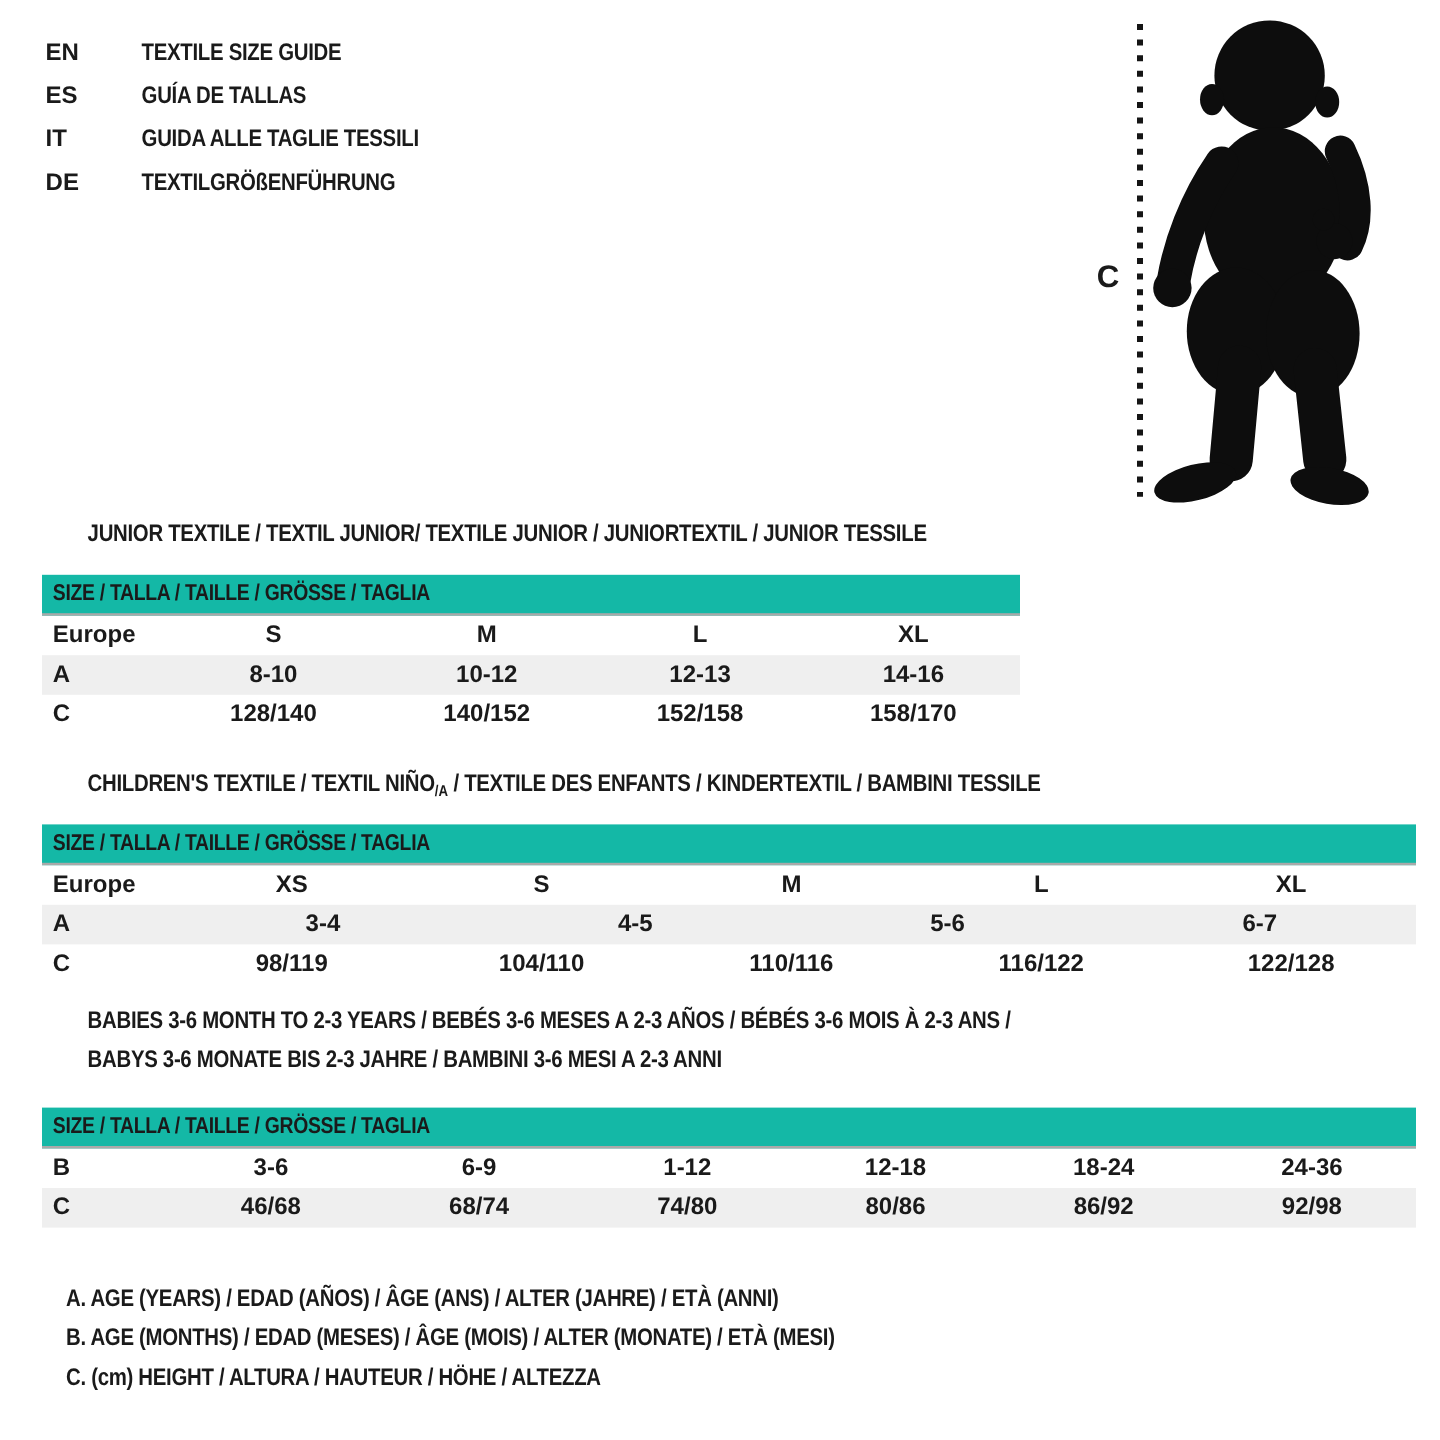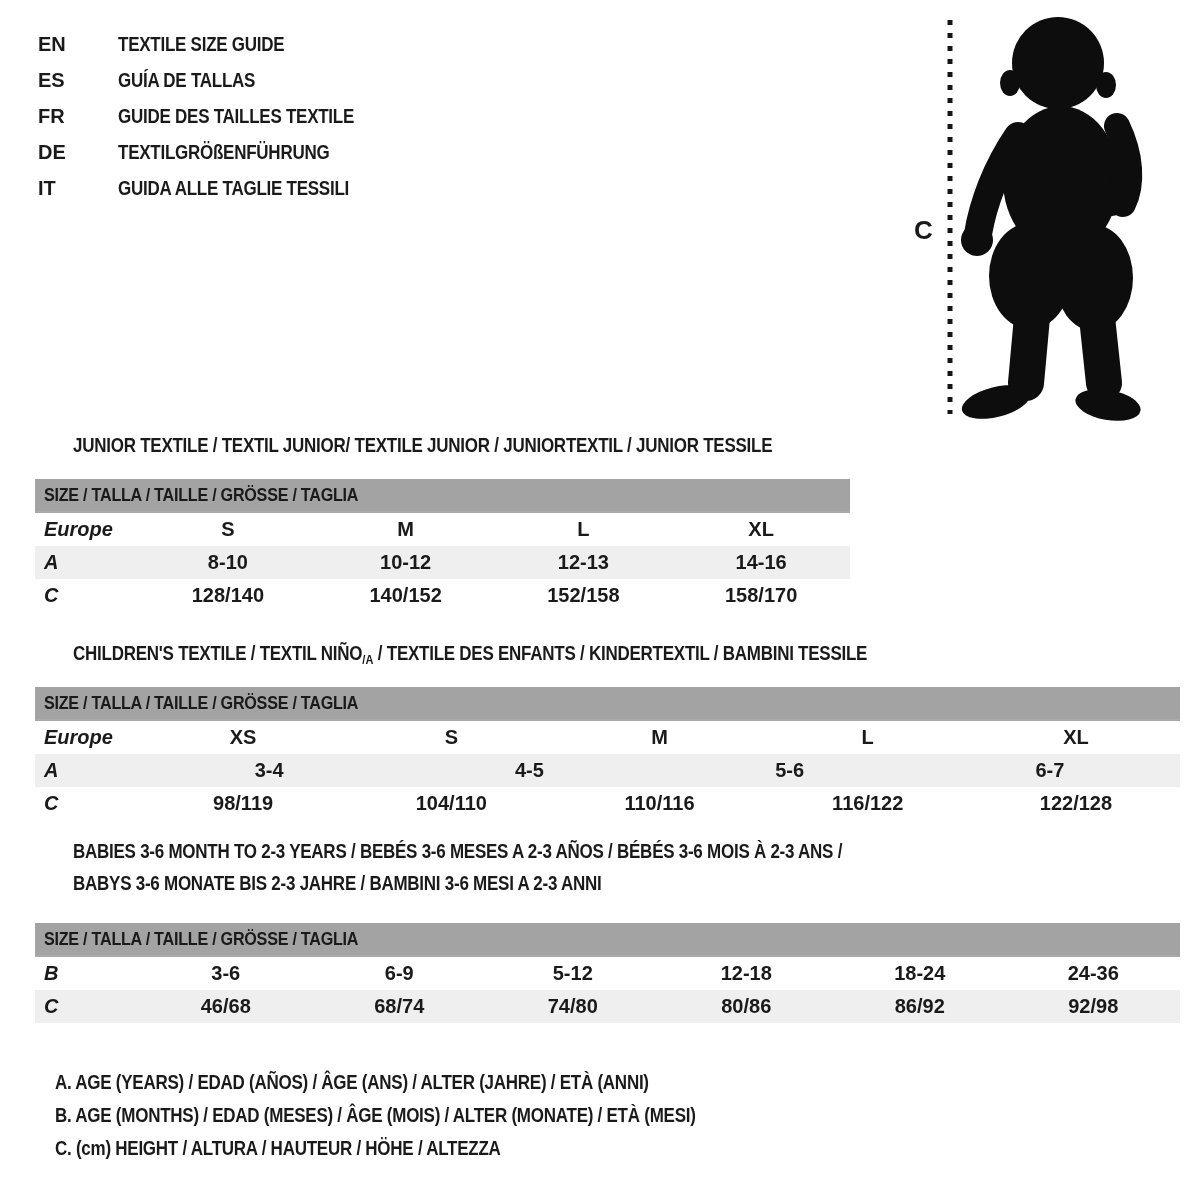"FR" div.lang-row { html: <div> <span>FR</span> <span>GUIDE DES TAILLES TEXTILE</span> </div> -> none }
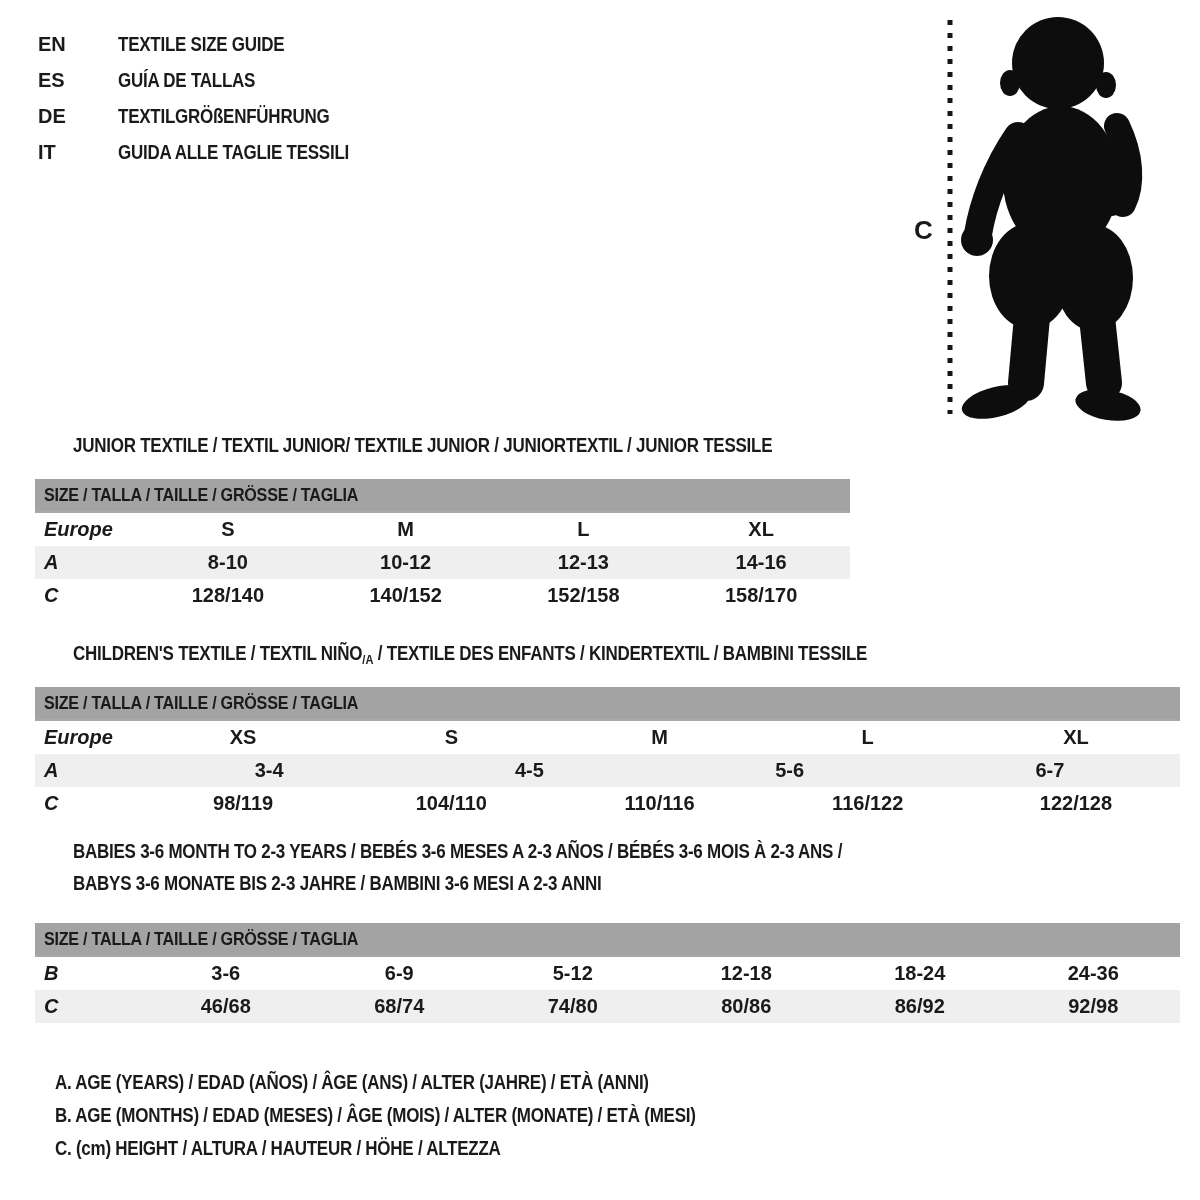"DE" div.lang-row { order: before "IT" -> after "IT" }
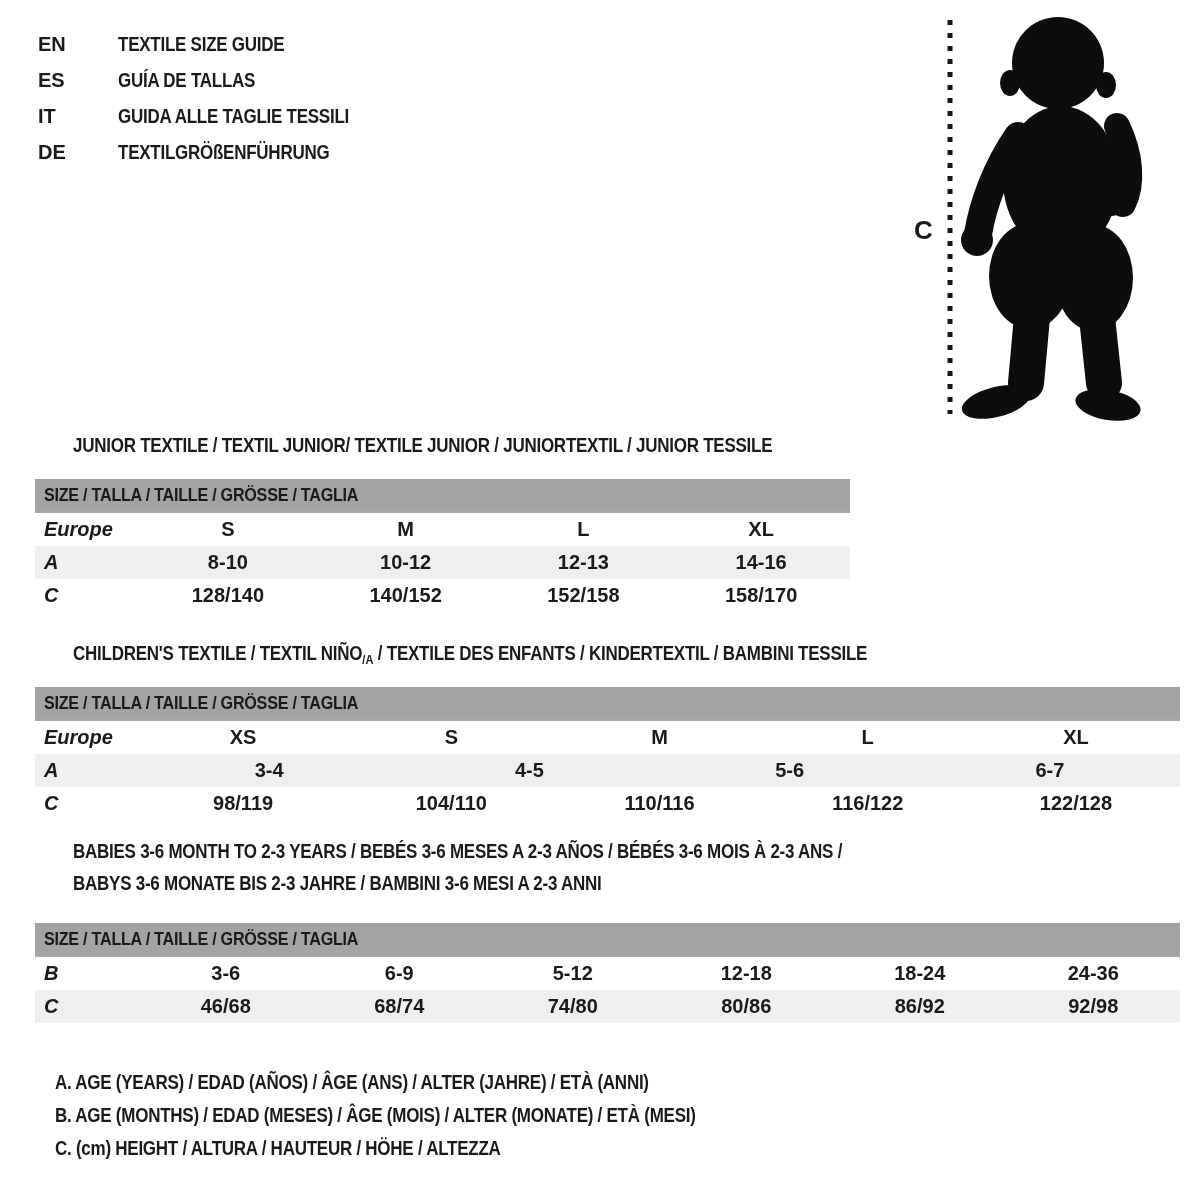"SIZE / TALLA / TAILLE" .thead { background: #a3a3a3 -> #14b8a6 }
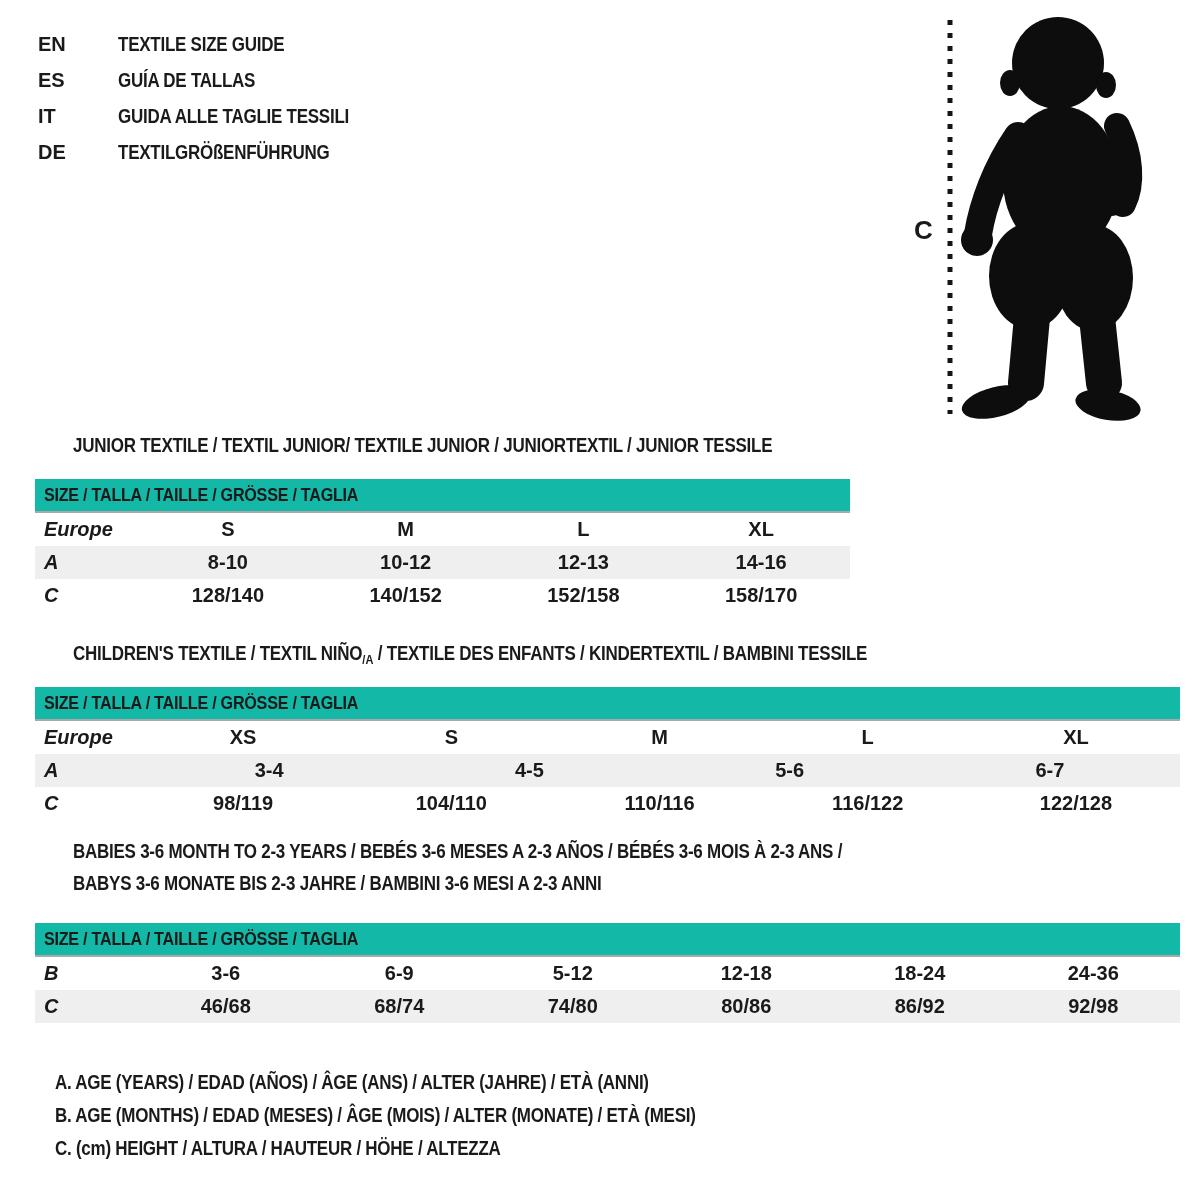"Europe" .tlabel { font-style: italic -> none }
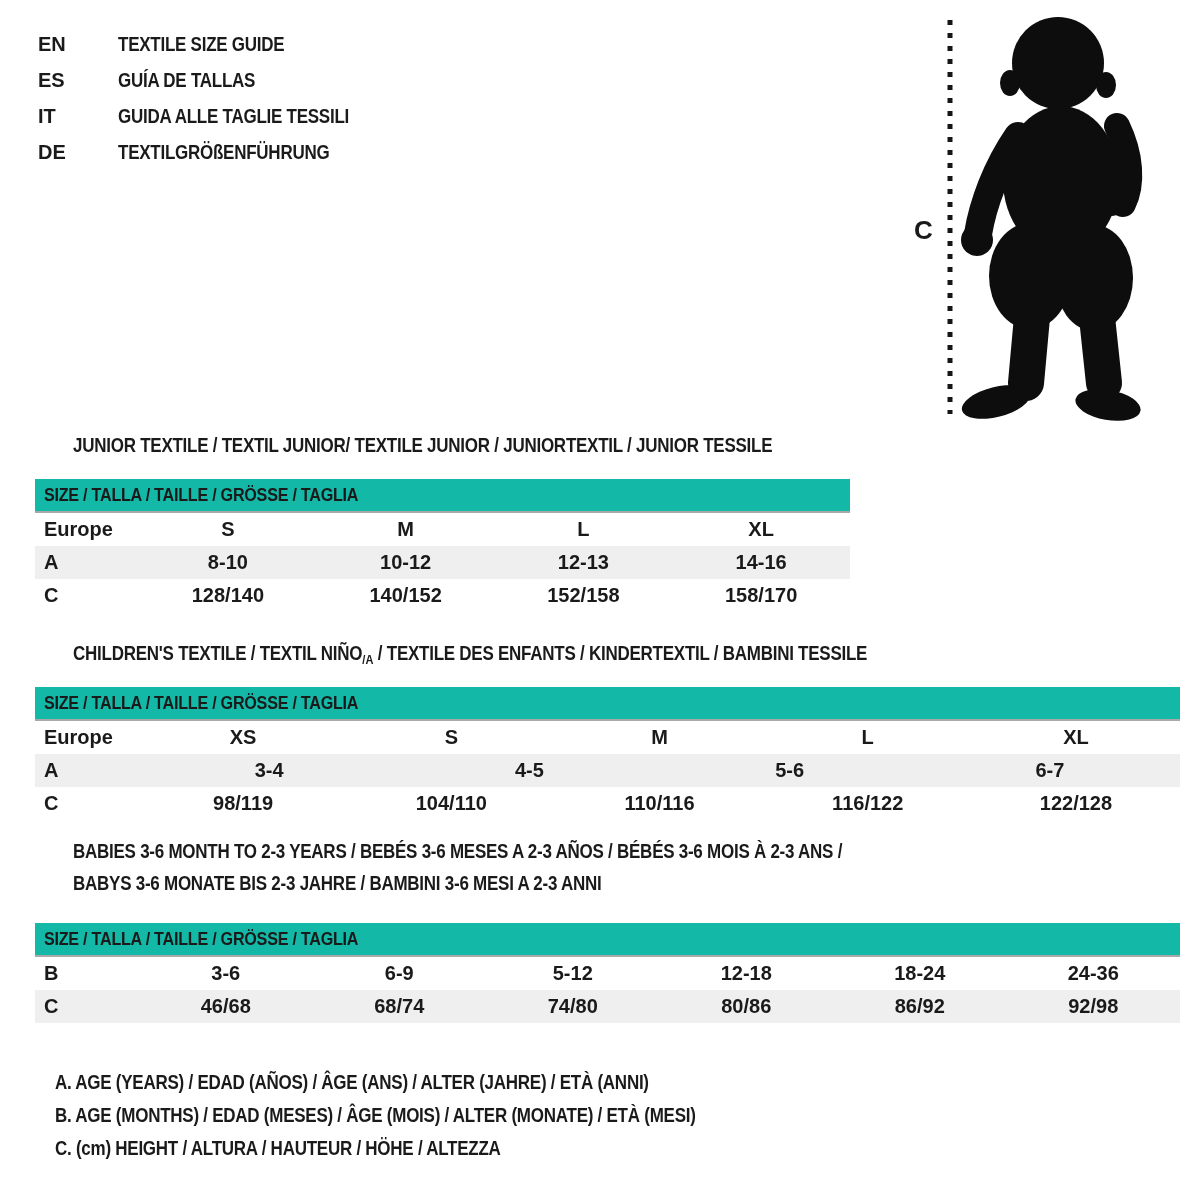"5-12" span.tcell { text: 5-12 -> 1-12 }
